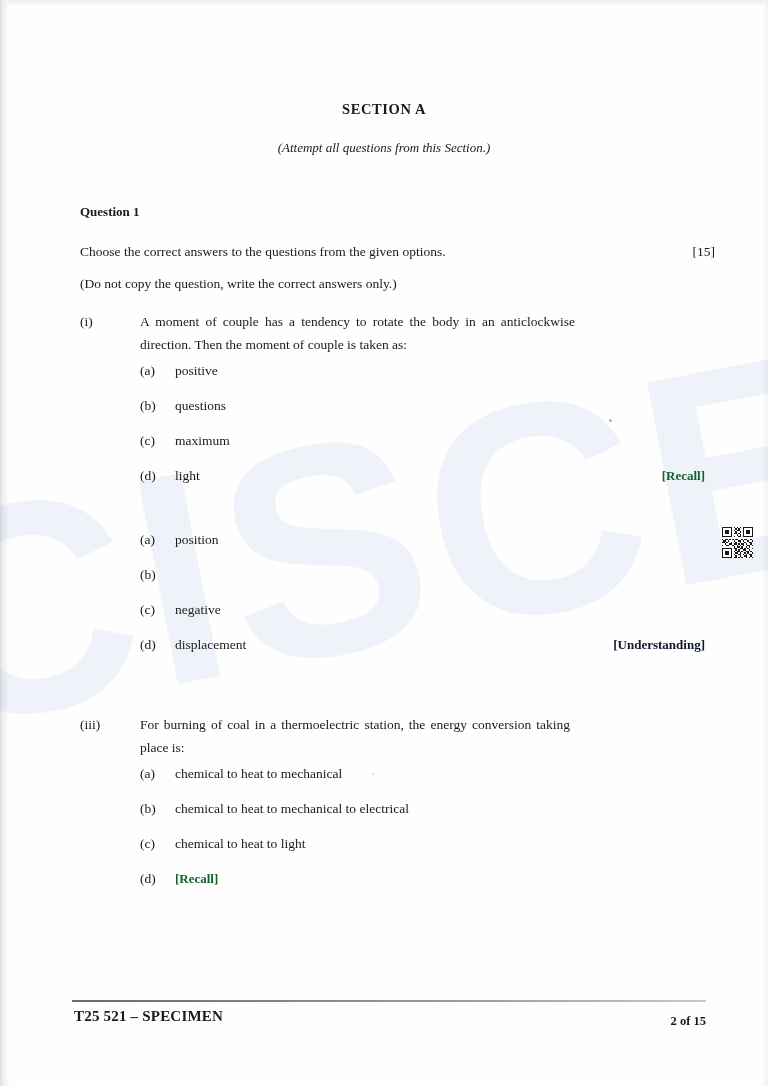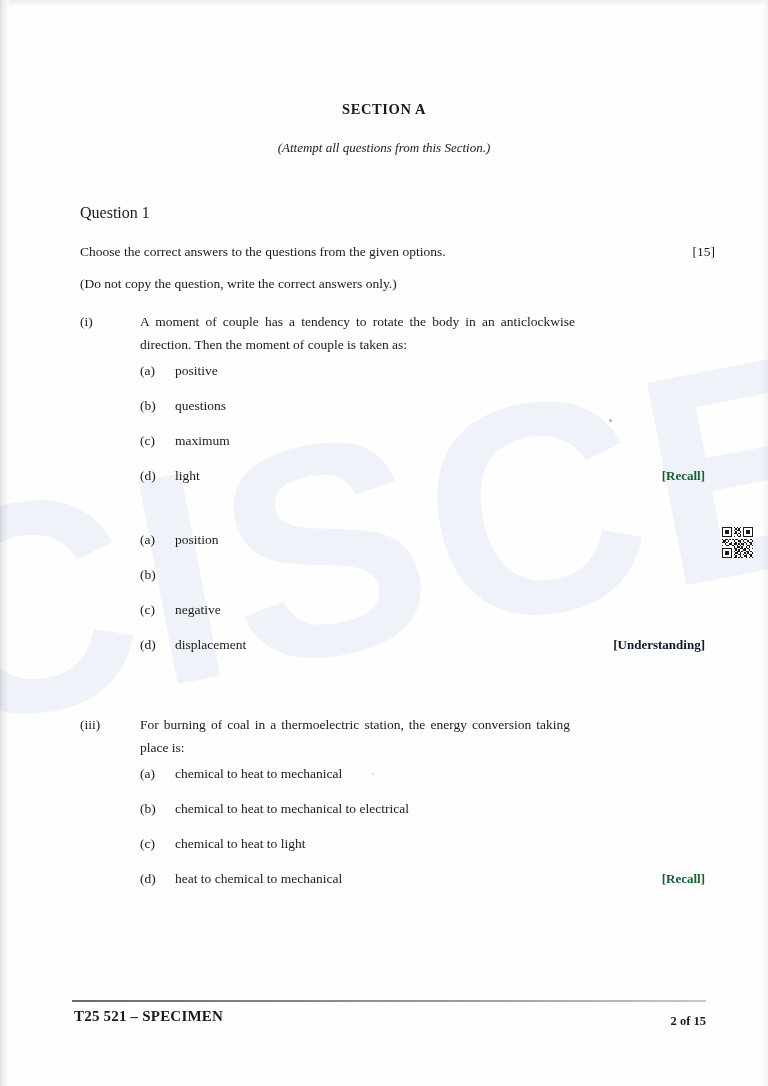"Question 1" .q-label { font-size: 16px -> 13px; font-weight: normal -> bold }
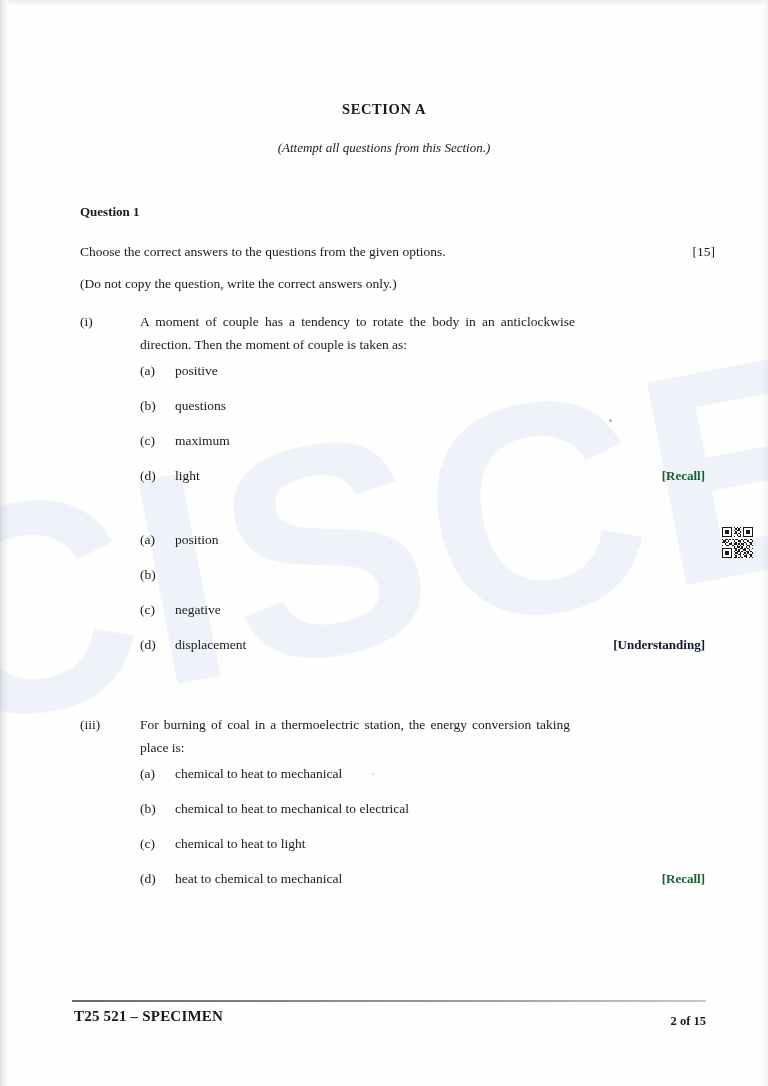"heat to chemical to mechanical" div.opt-text { html: <div>heat to chemical to mechanical</div> -> none }
